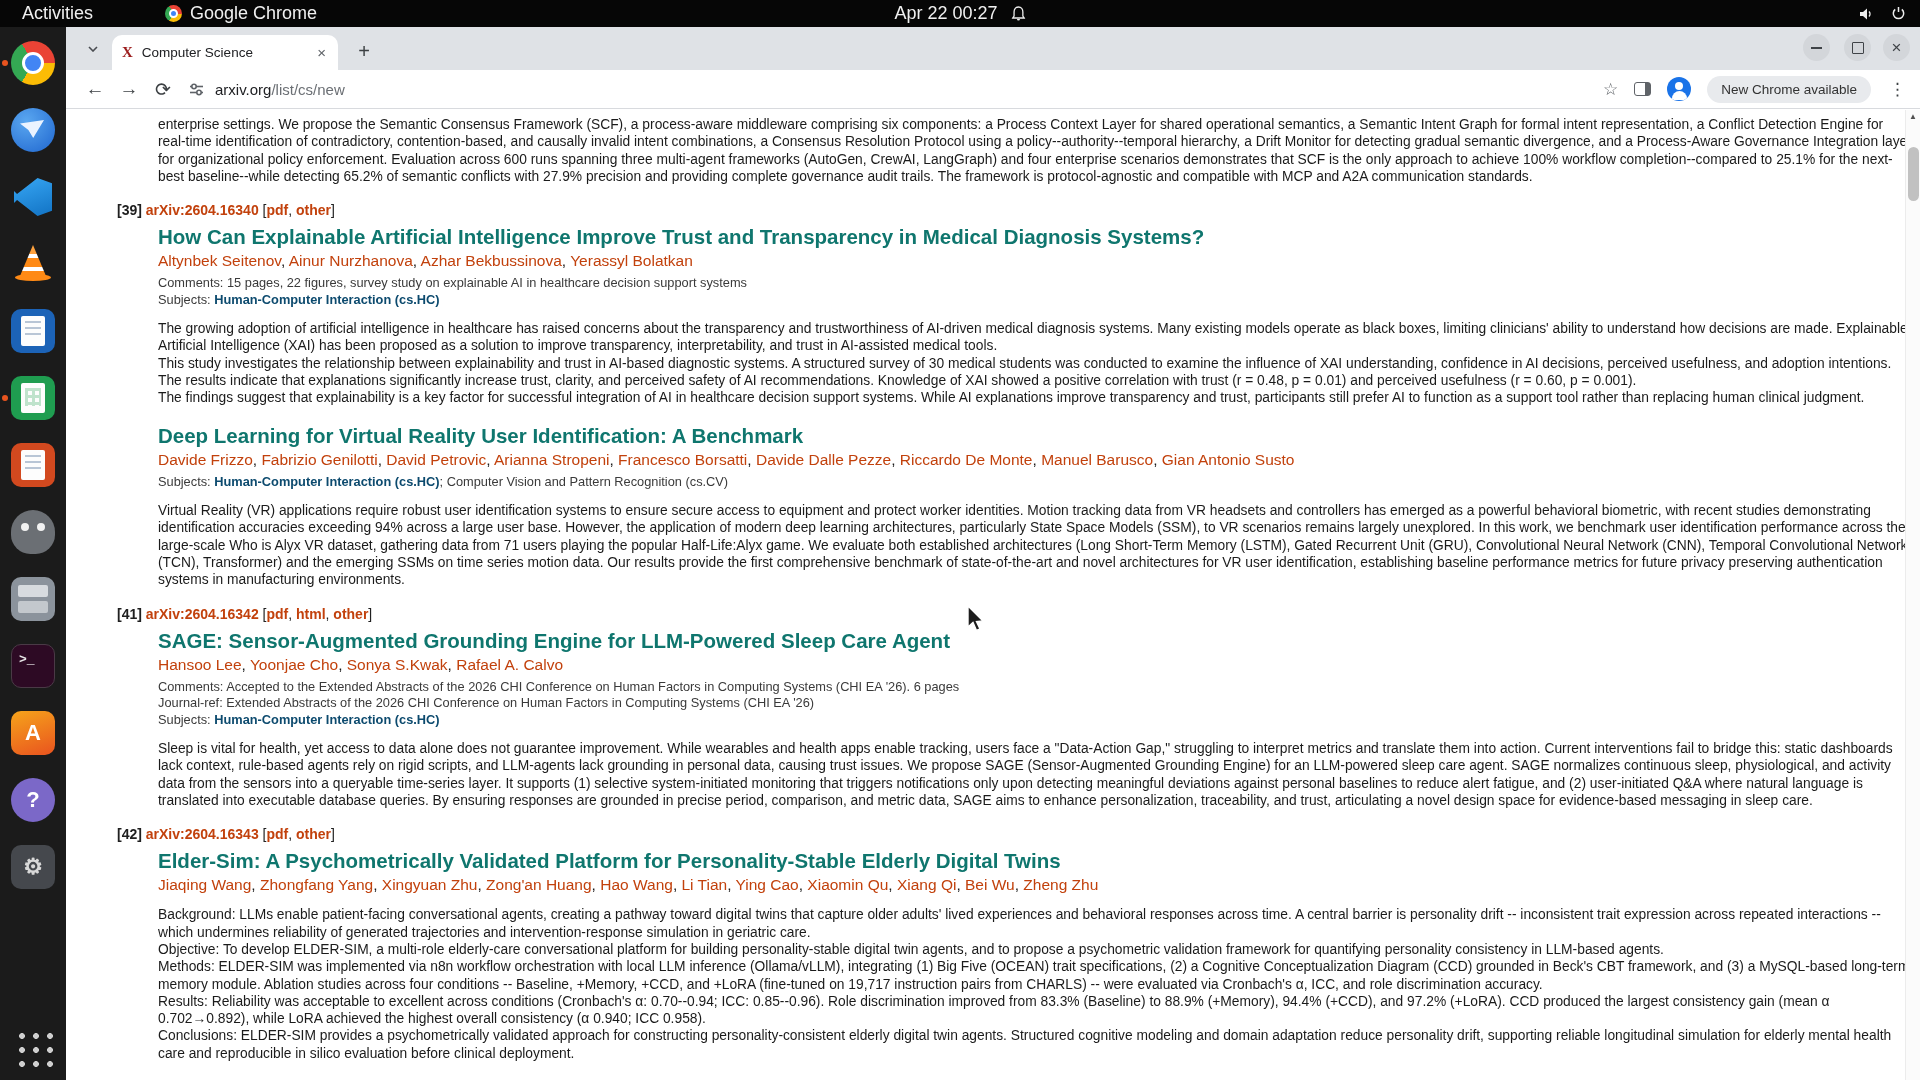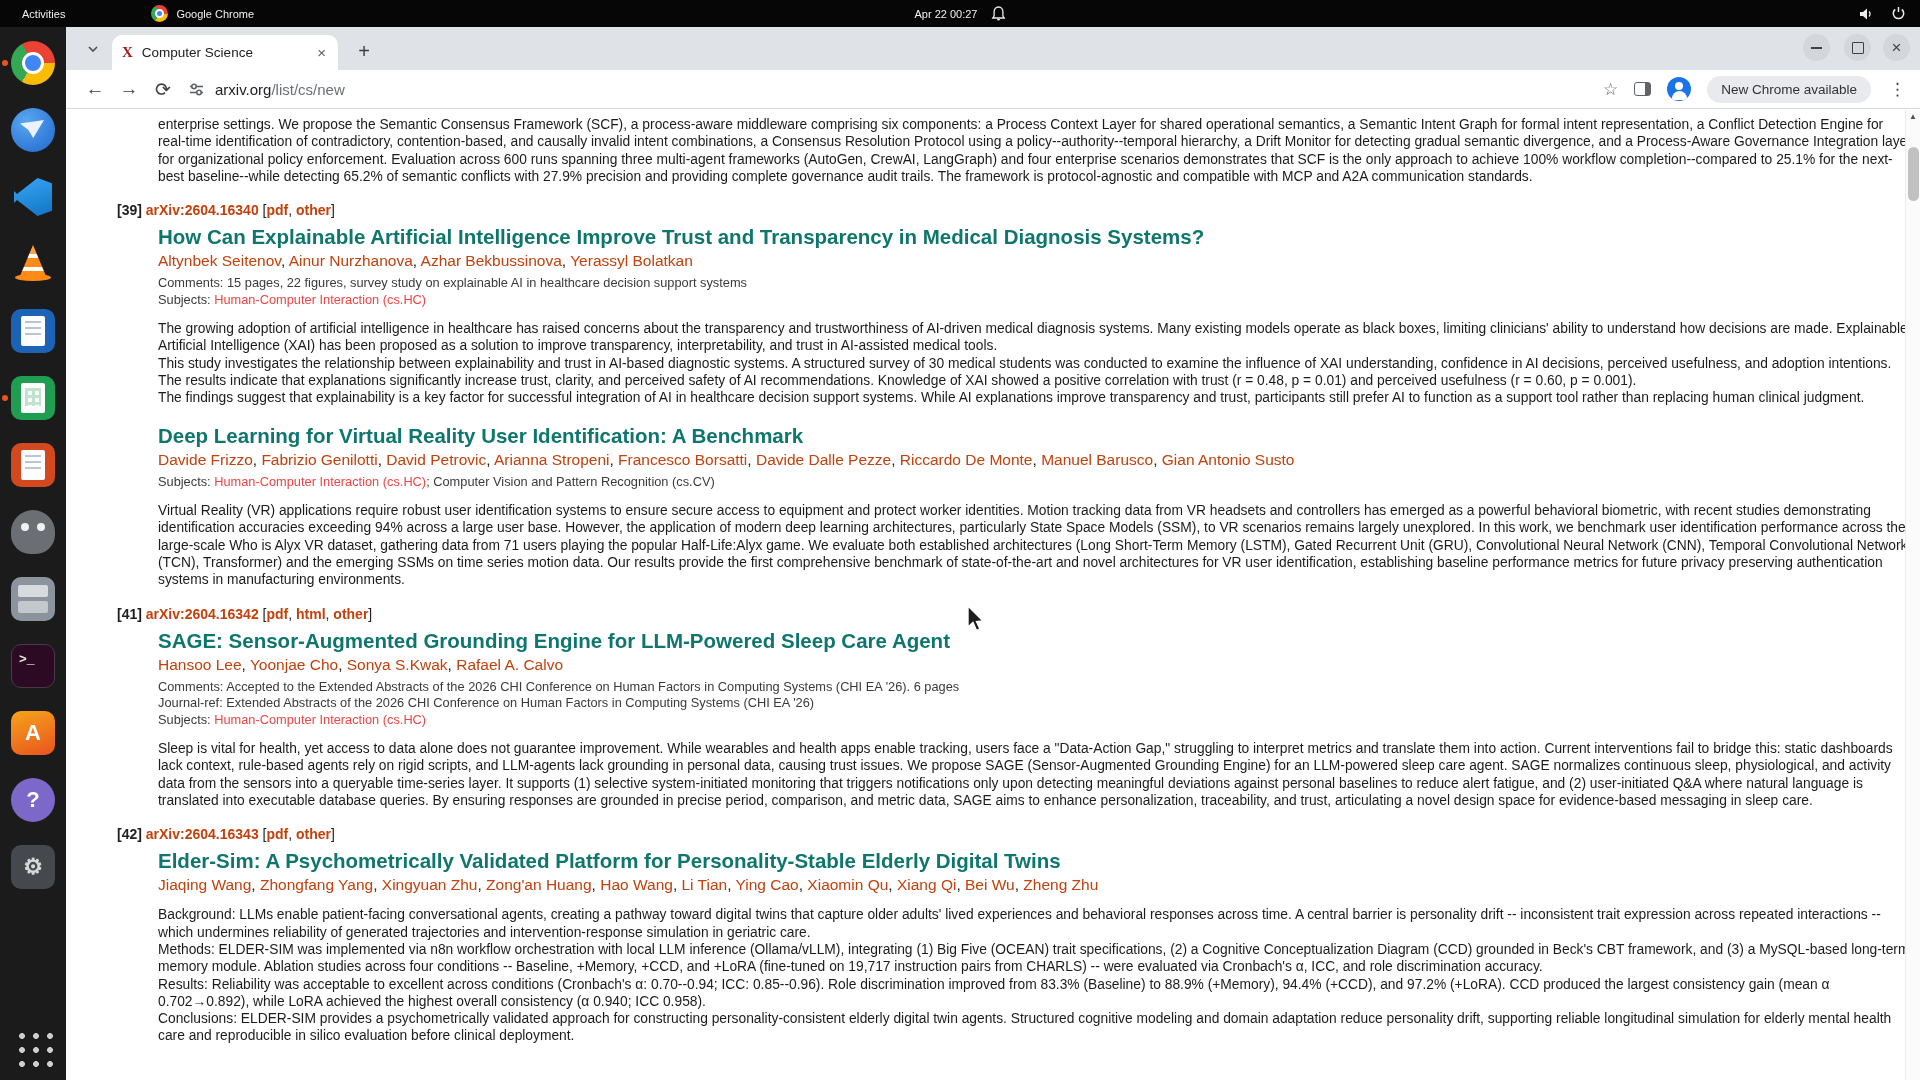"Activities" .topbar { font-size: 11px -> 18px; gap: 14px -> none }
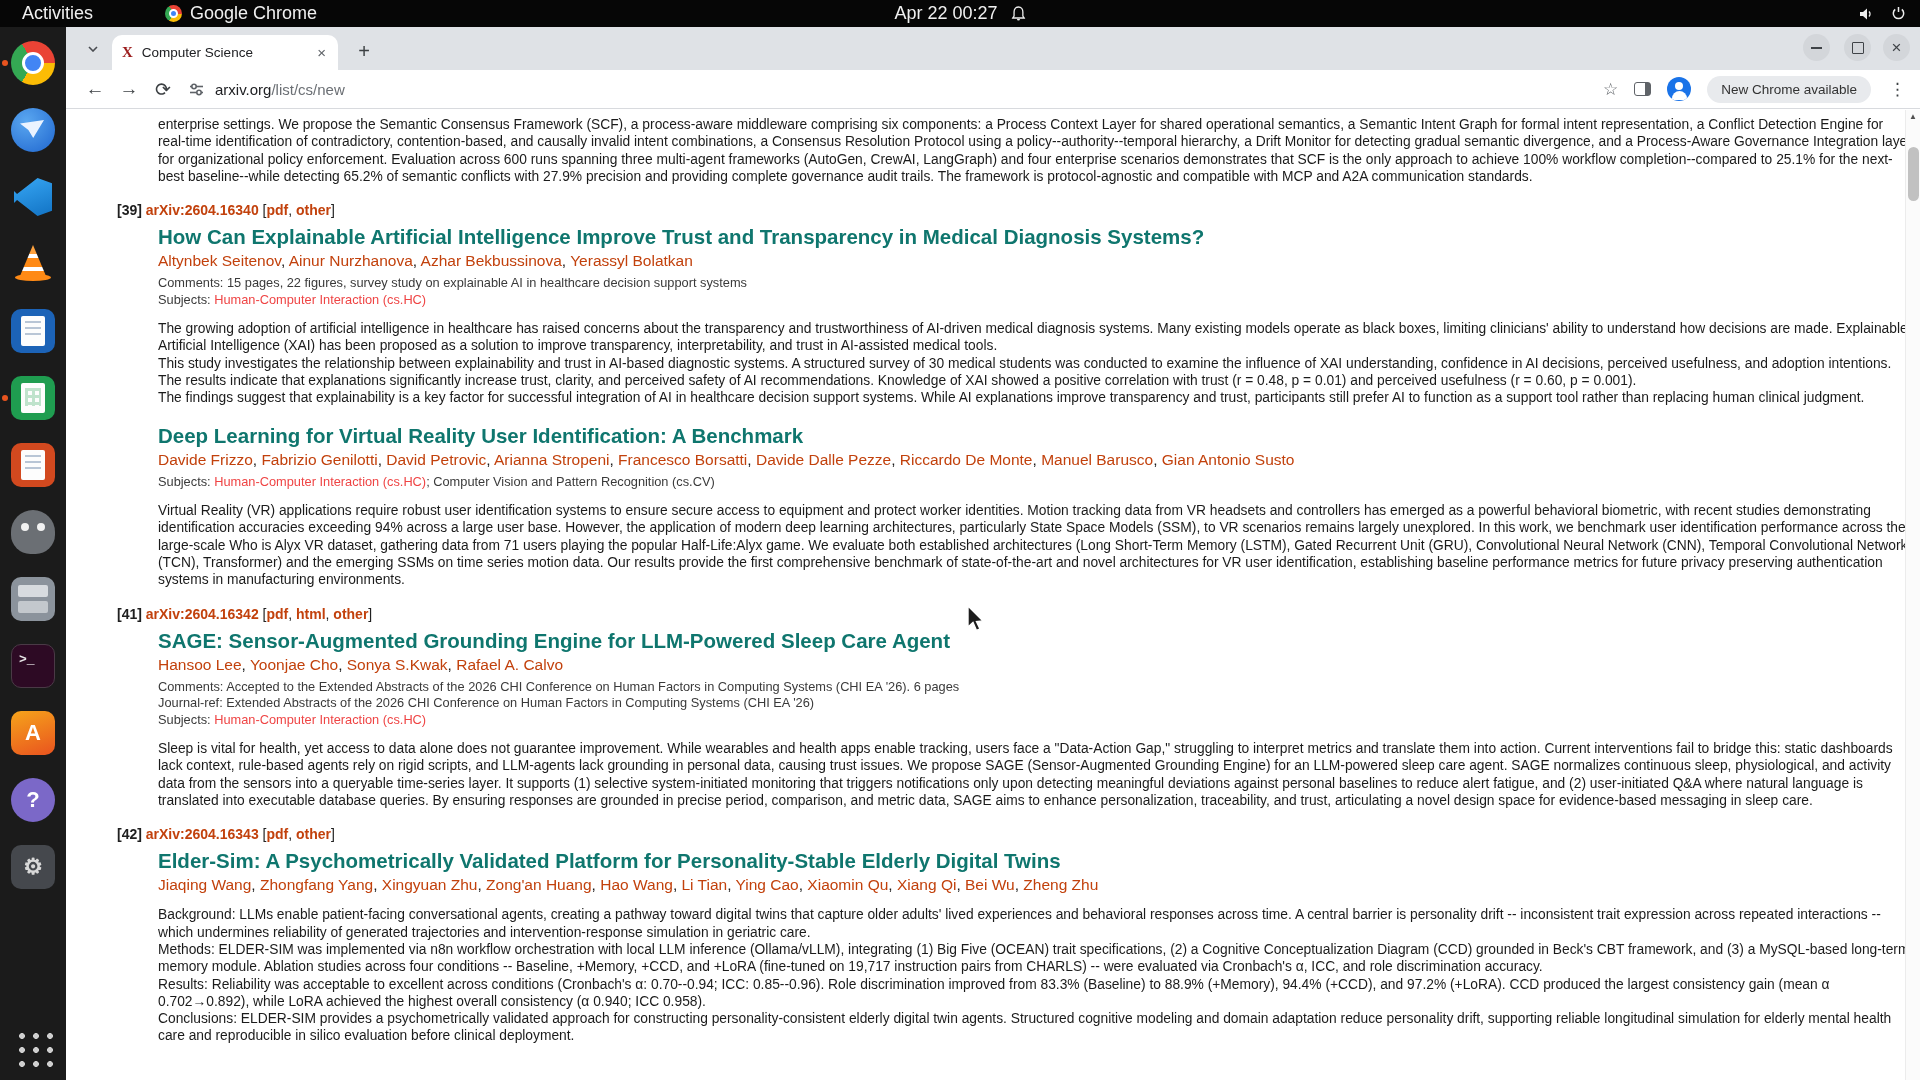"Human-Computer Interaction (cs.HC)" .subj-b { color: #ef4444 -> #0c4a6e; font-weight: 400 -> 700 }
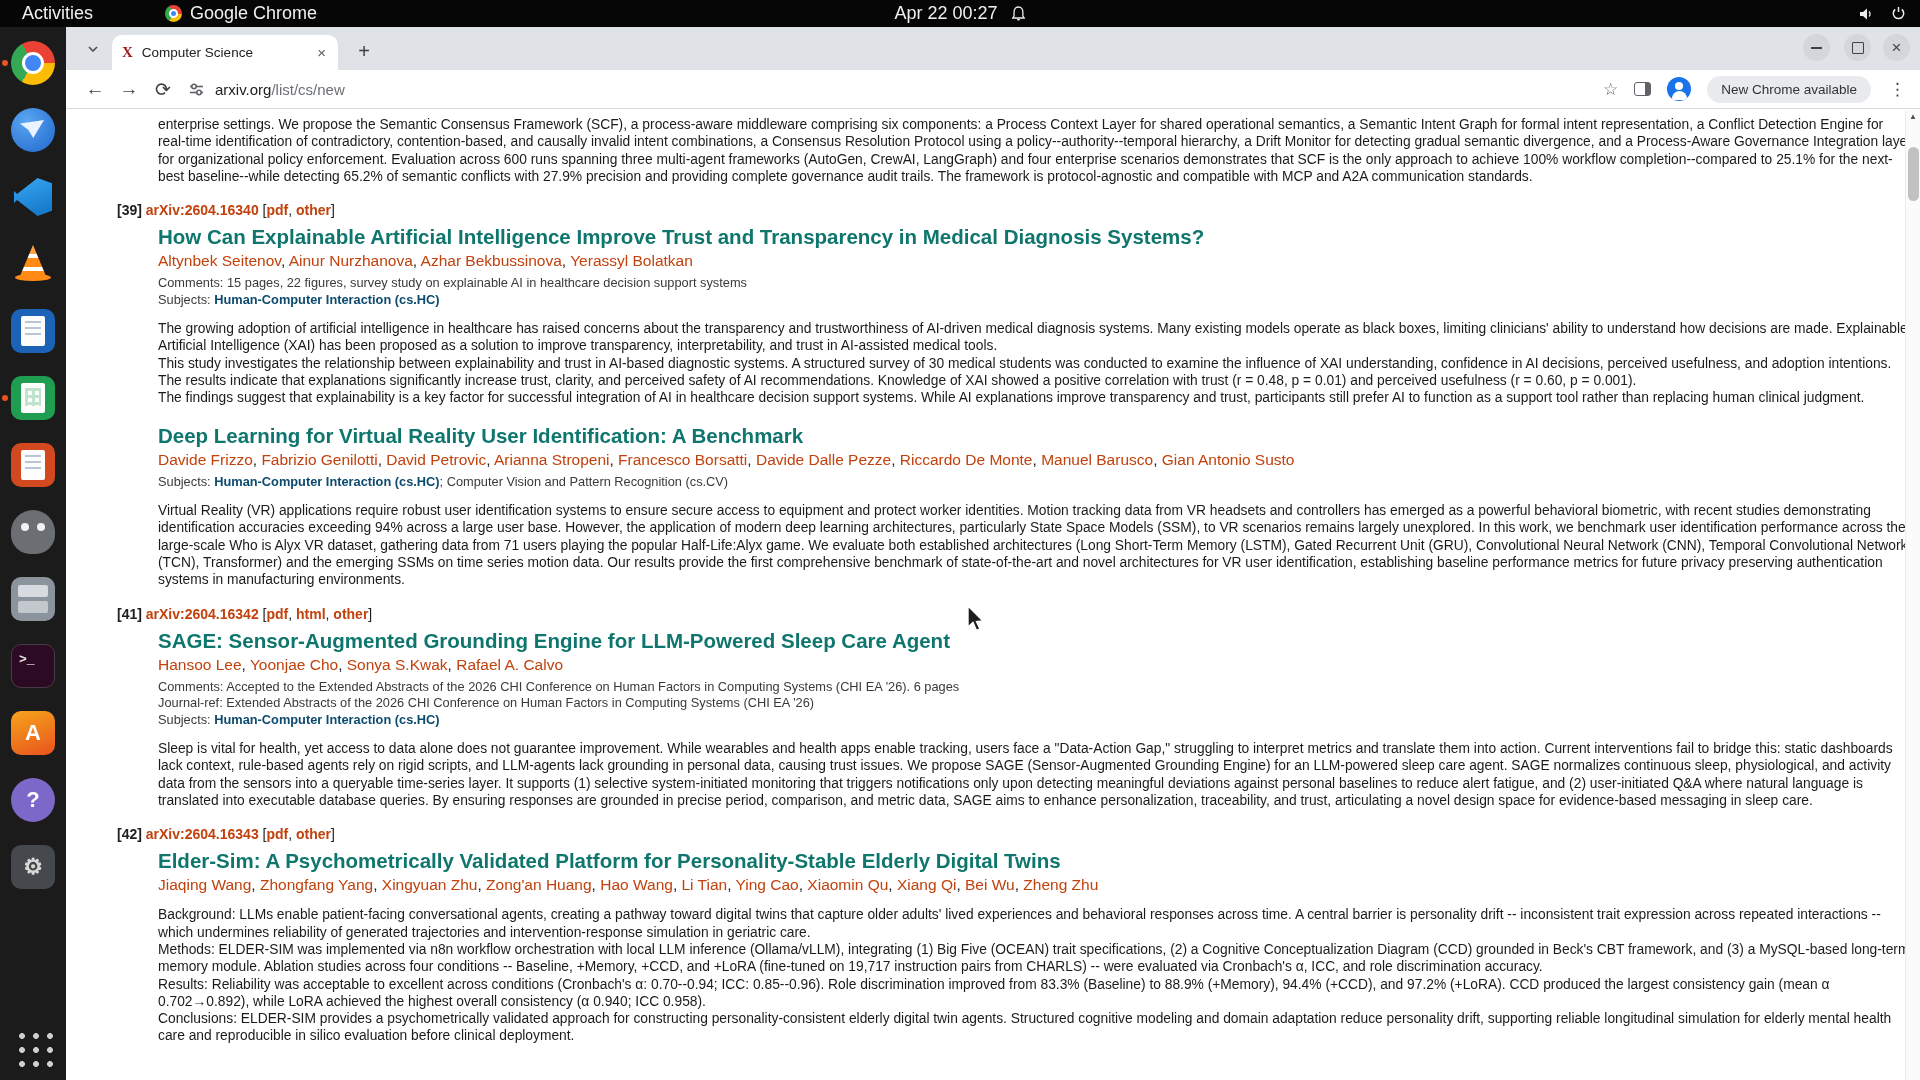"Objective: To develop ELDER-SIM, a" p { html: none -> <p>Objective: To develop ELDER-SIM, a multi-role elderly-care conversational platform for building personality-stable digital twin agents, and to propose a psychometric validation framework for quantifying personality consistency in LLM-based agents.</p> }
